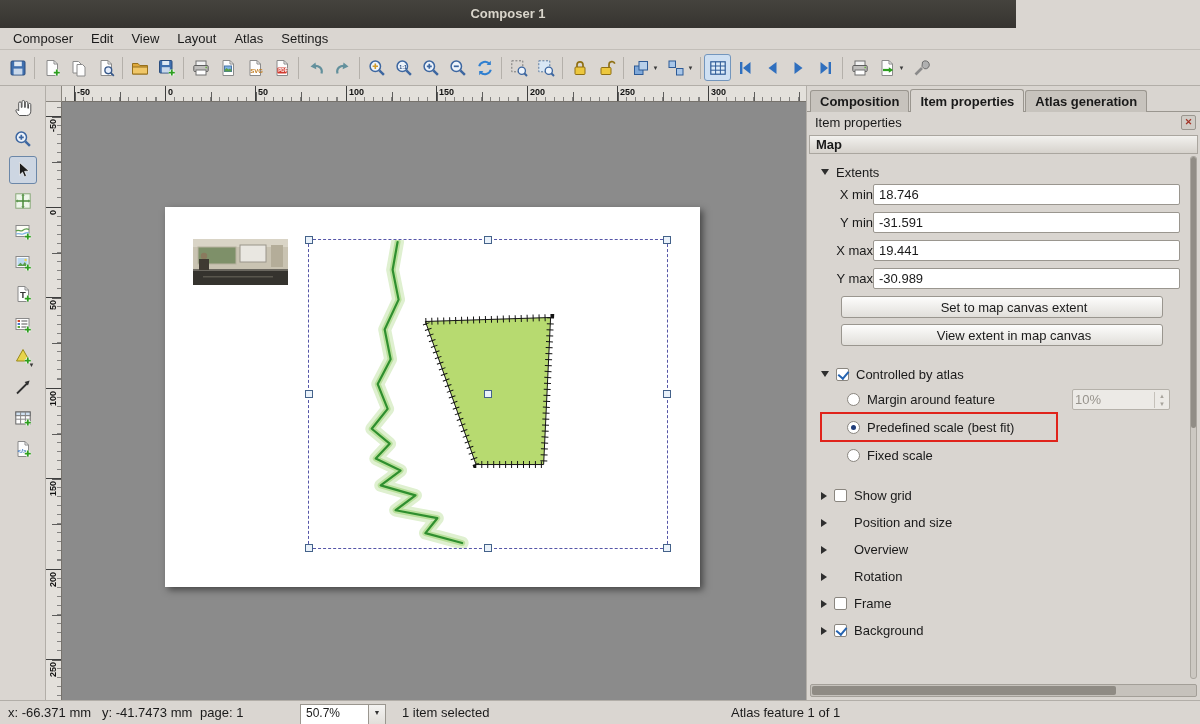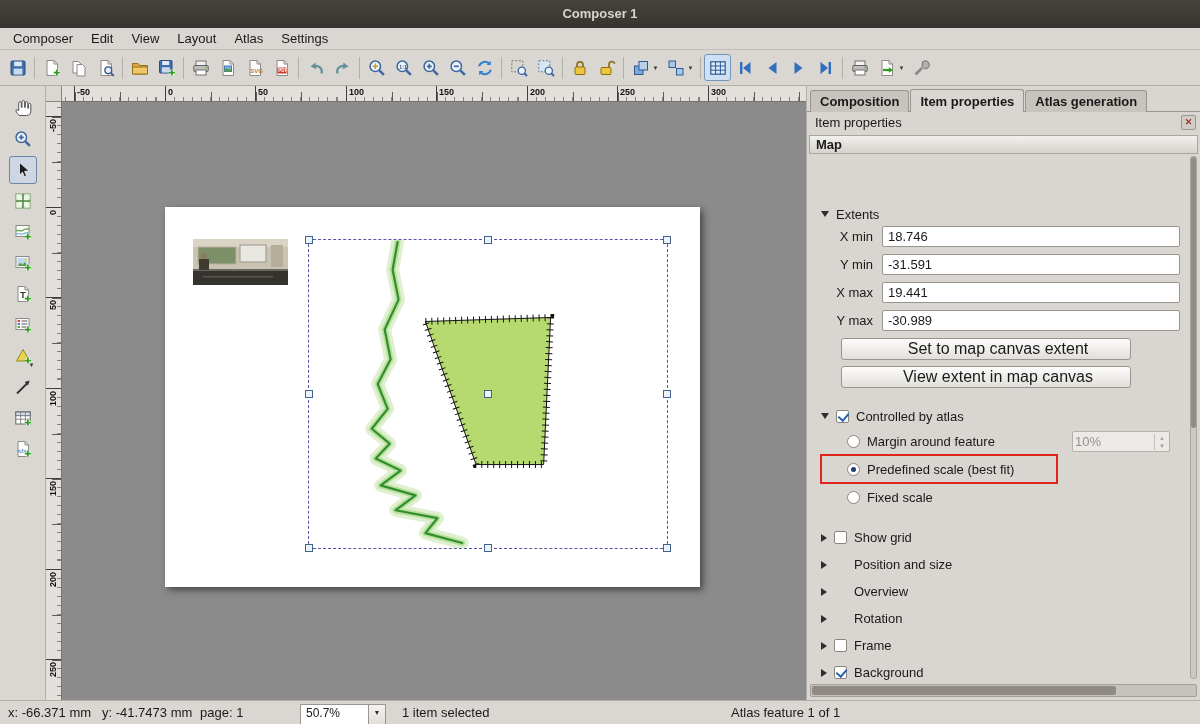"Composer 1" .titlebar { width: 1200px -> 1016px }
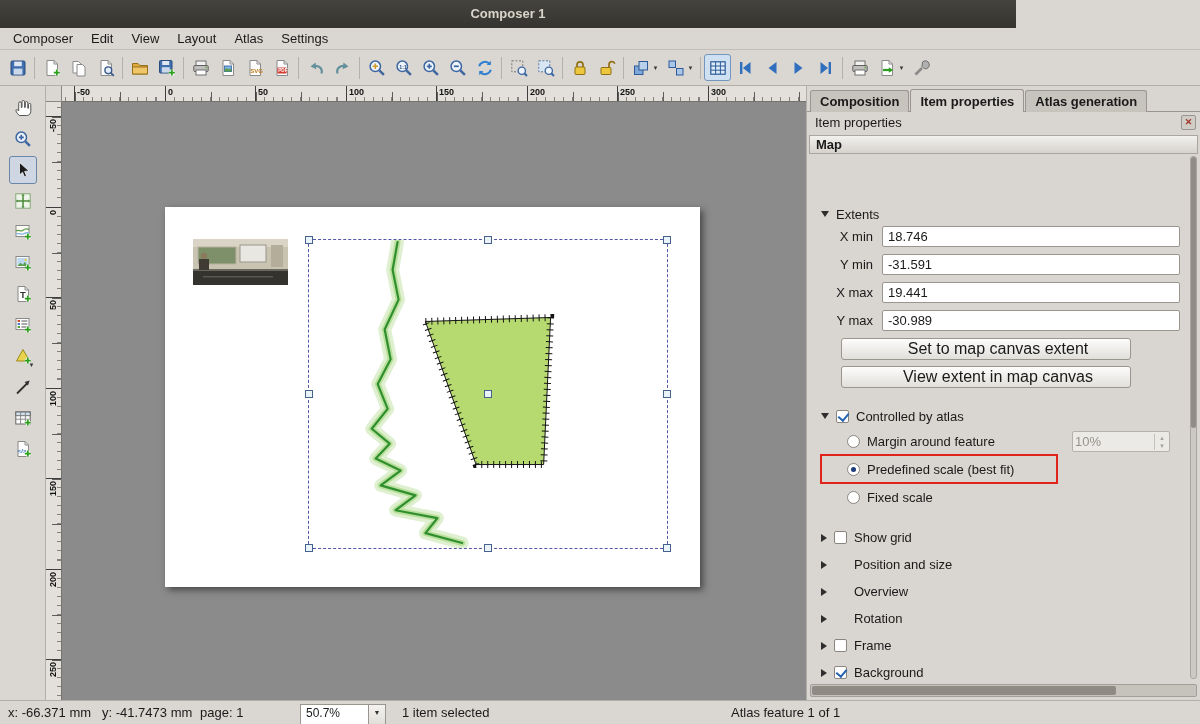"Extents" .sect-head { margin-top: 42px -> none }
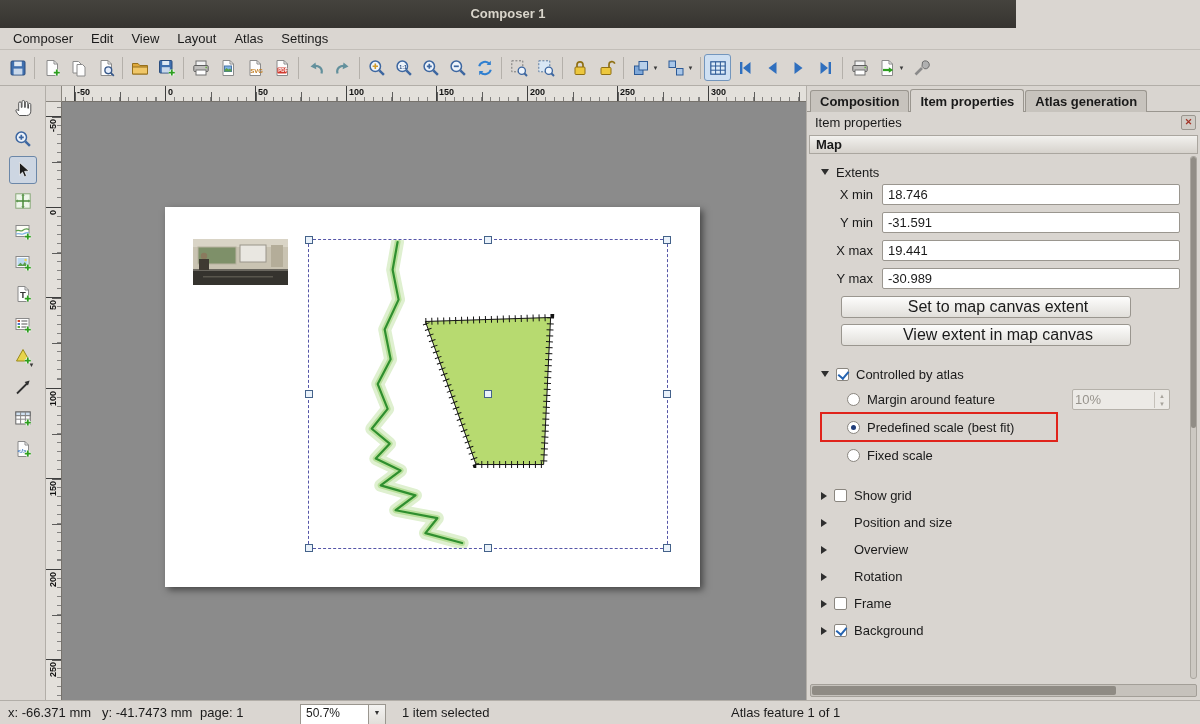"X min" .field-row .flabel { margin-right: 9px -> none }
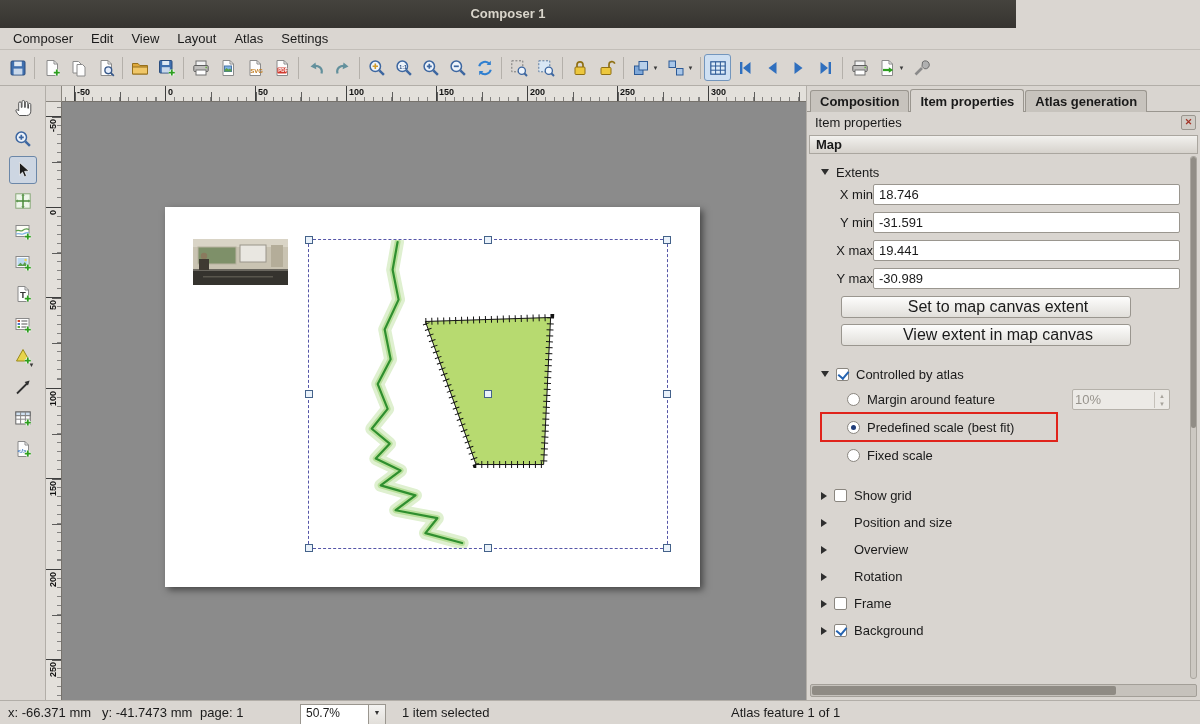"Set to map canvas extent" .pbtn { font-size: 16px -> 13px; width: 290px -> 322px }
